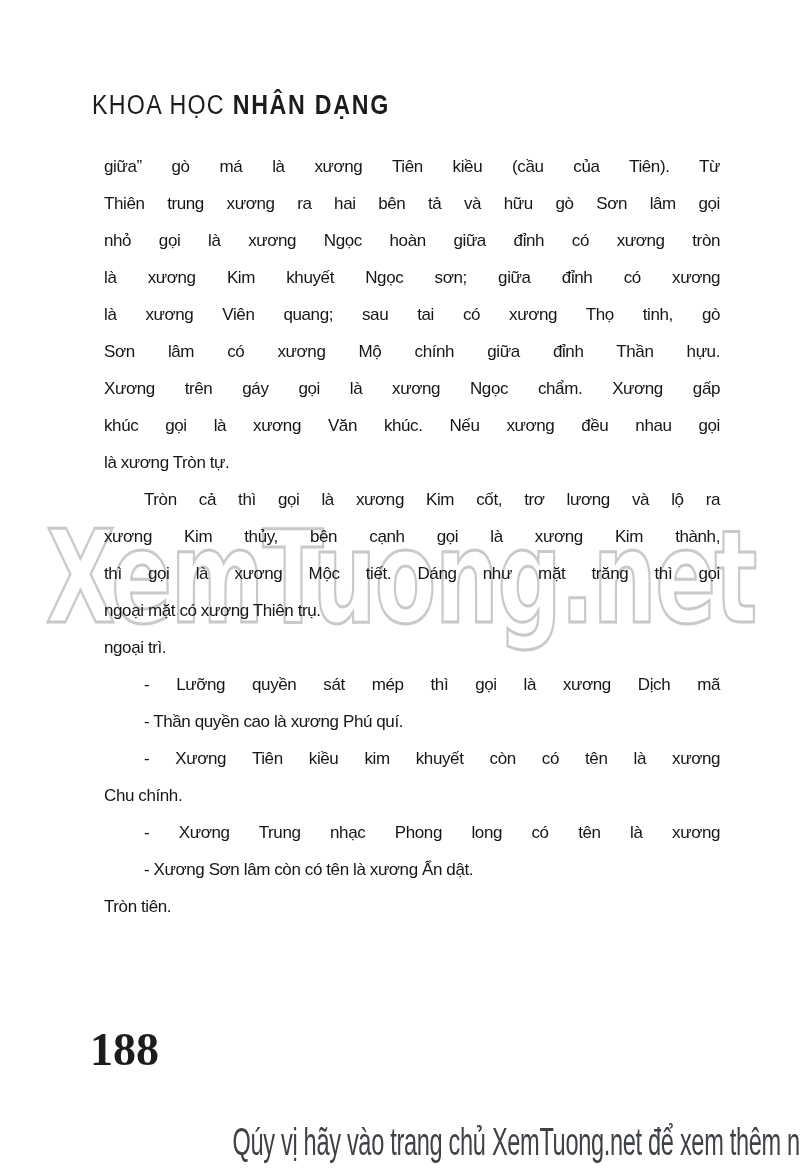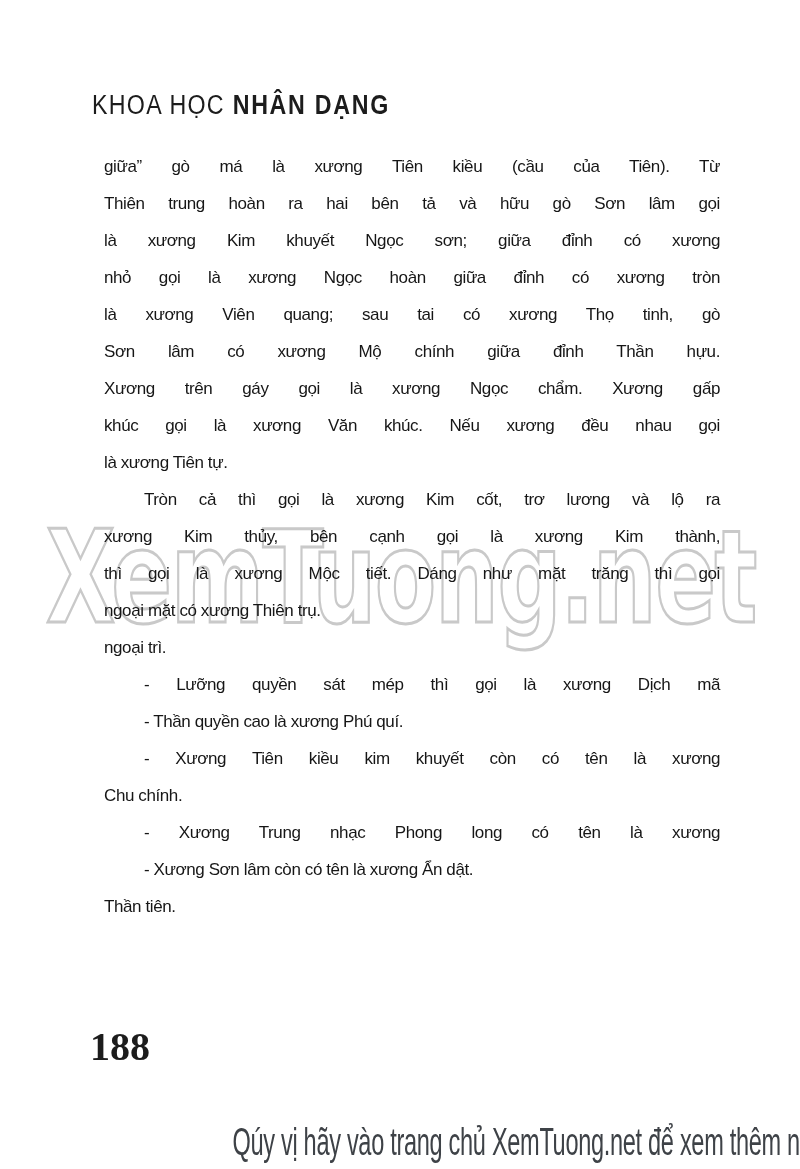"Thiên trung hoàn ra hai" div.line { text: hoàn -> xương }
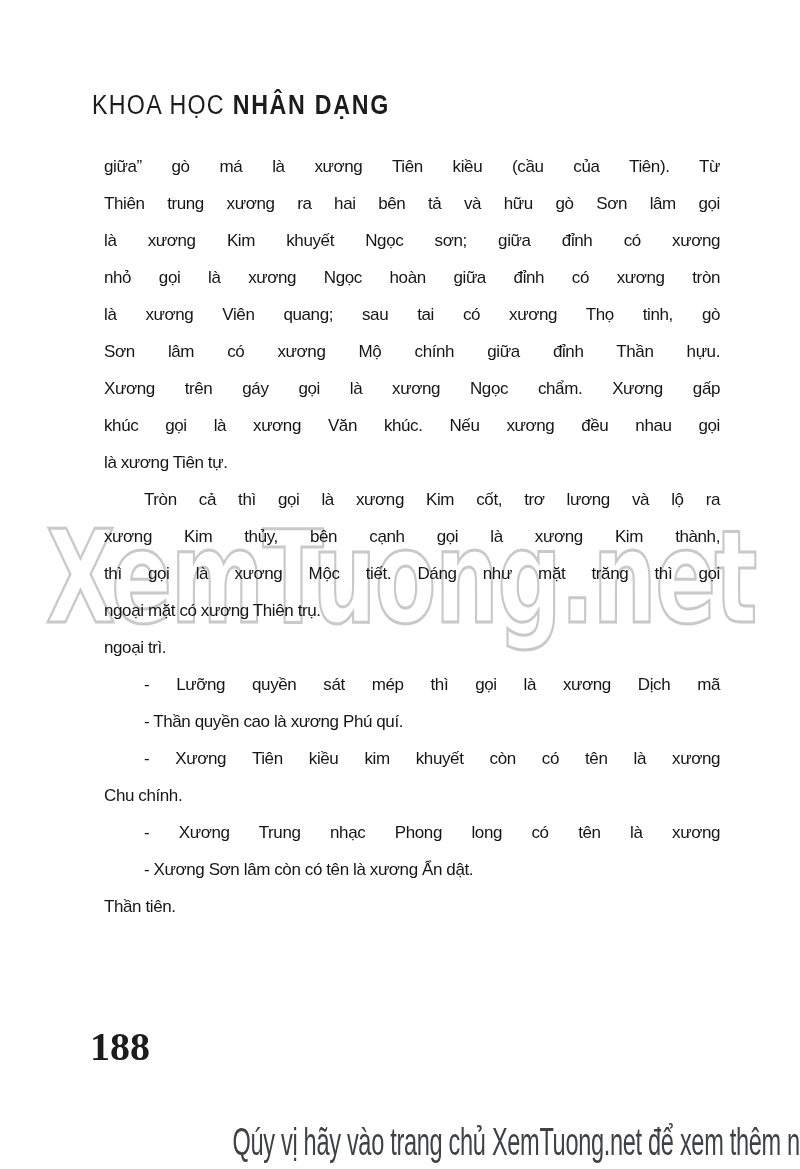"là xương Kim khuyết Ngọc" div.line { order: before "nhỏ gọi là xương Ngọc" -> after "nhỏ gọi là xương Ngọc" }
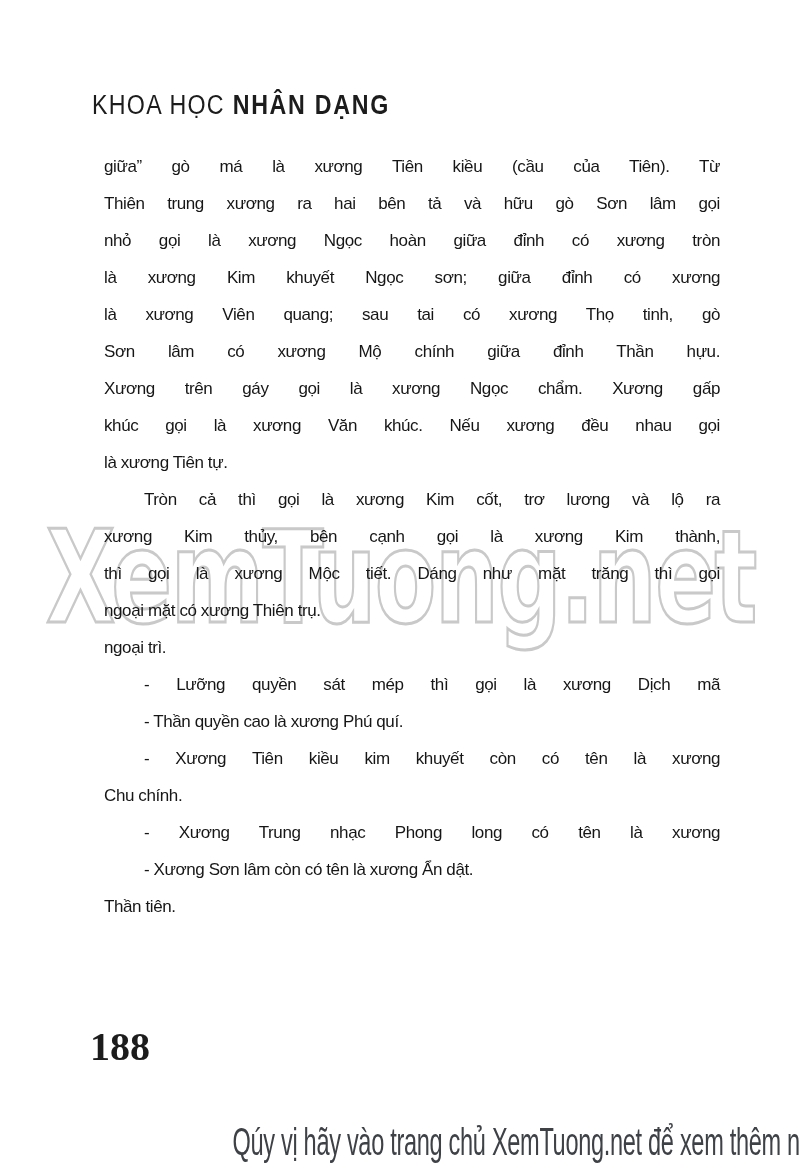"là xương Tiên tự." div.line { text: Tiên -> Tròn }
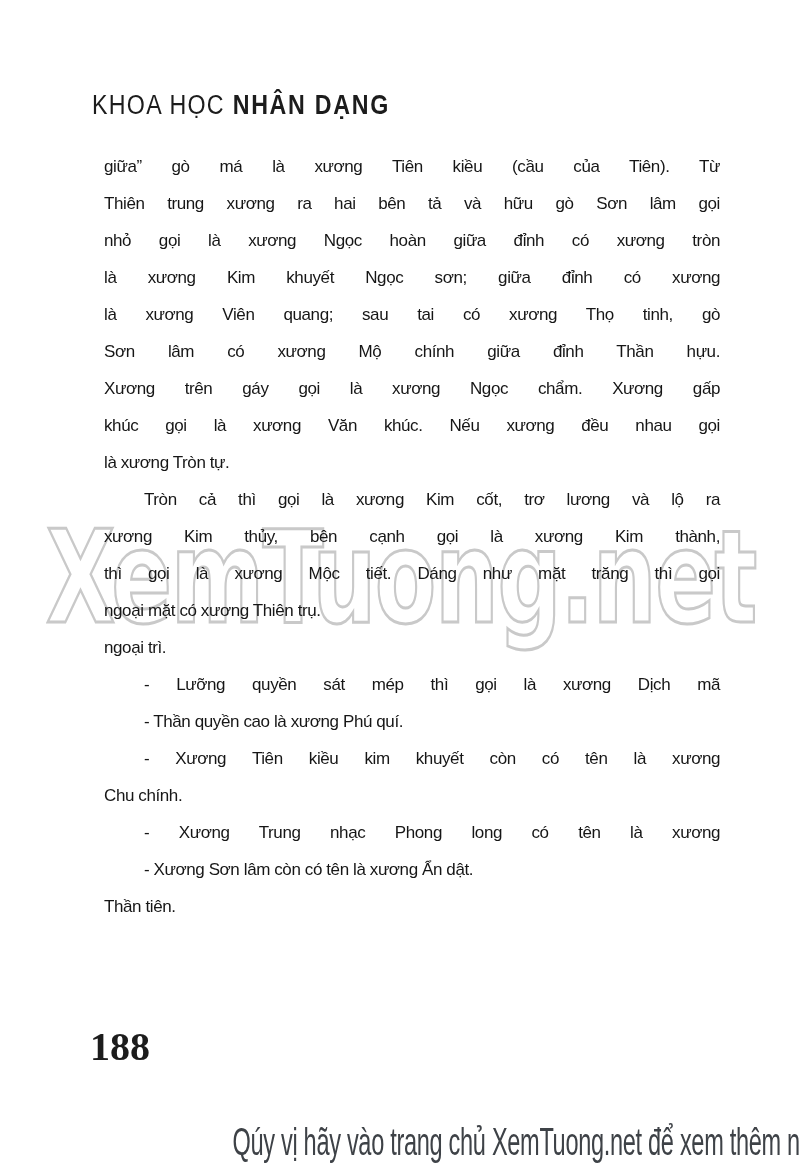"Thần tiên." div.line { text: Thần -> Tròn }
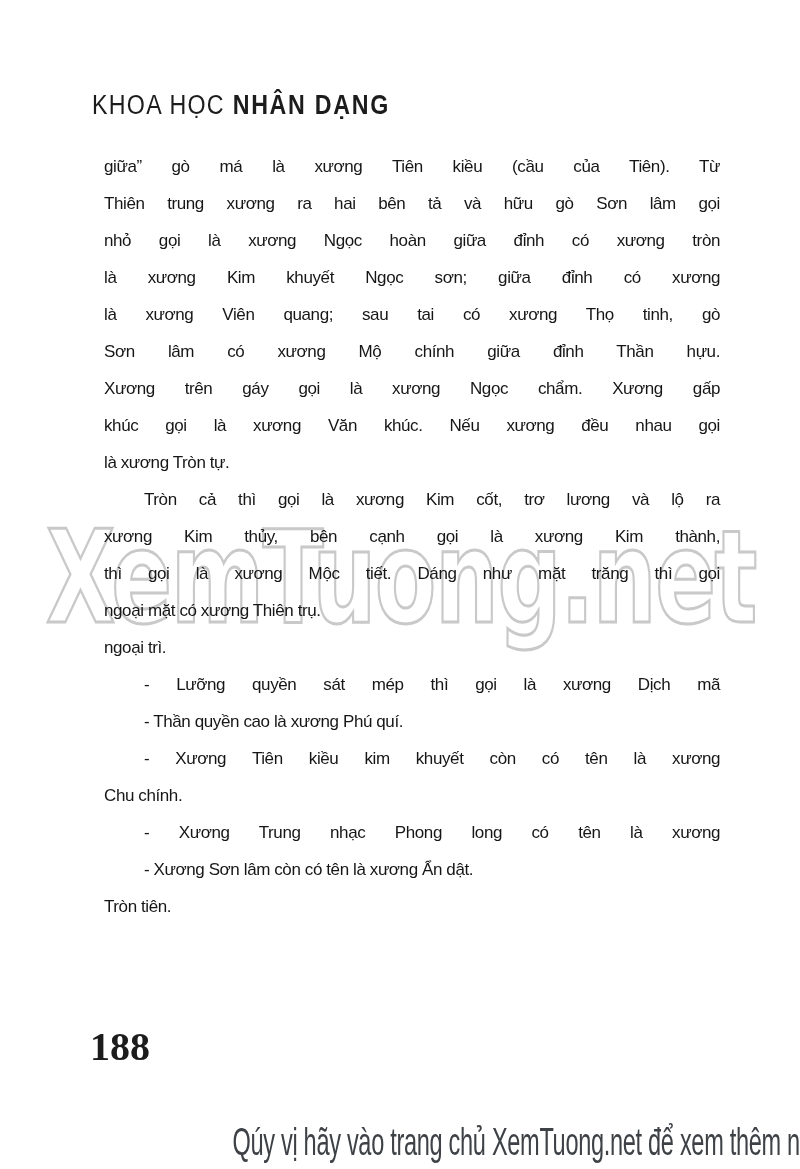"188" .pagenum { font-size: 40px -> 46px }
